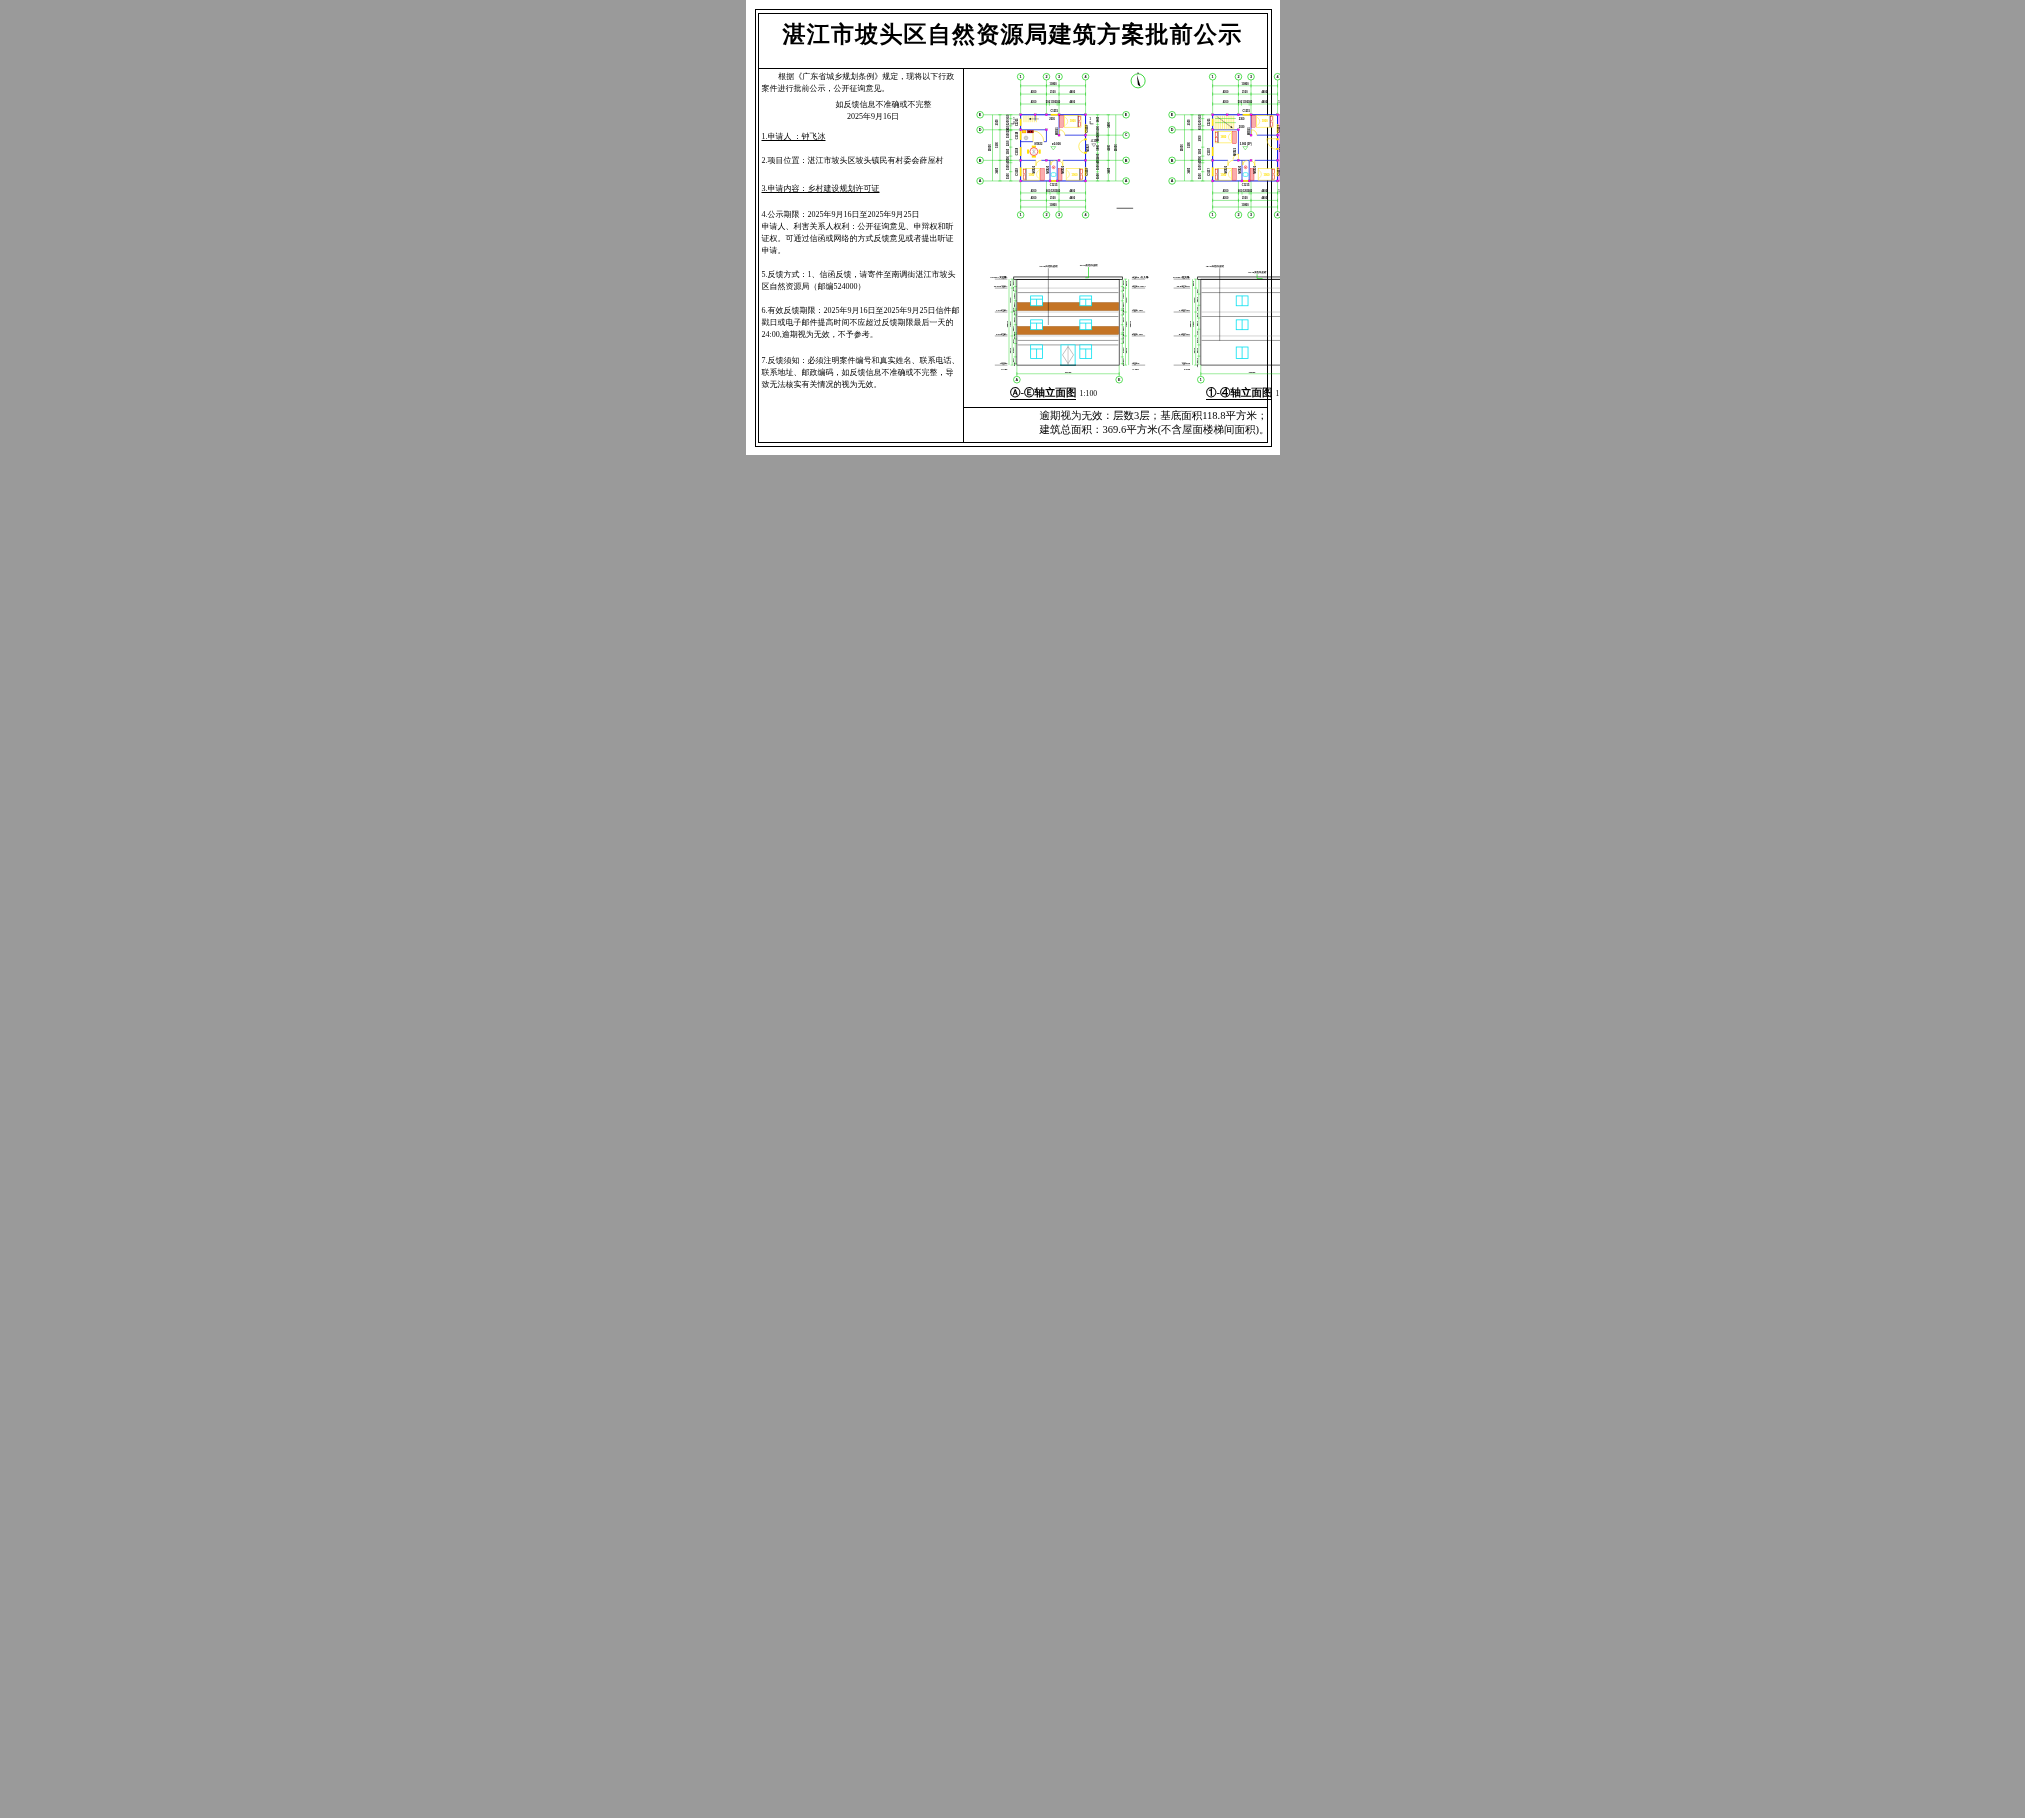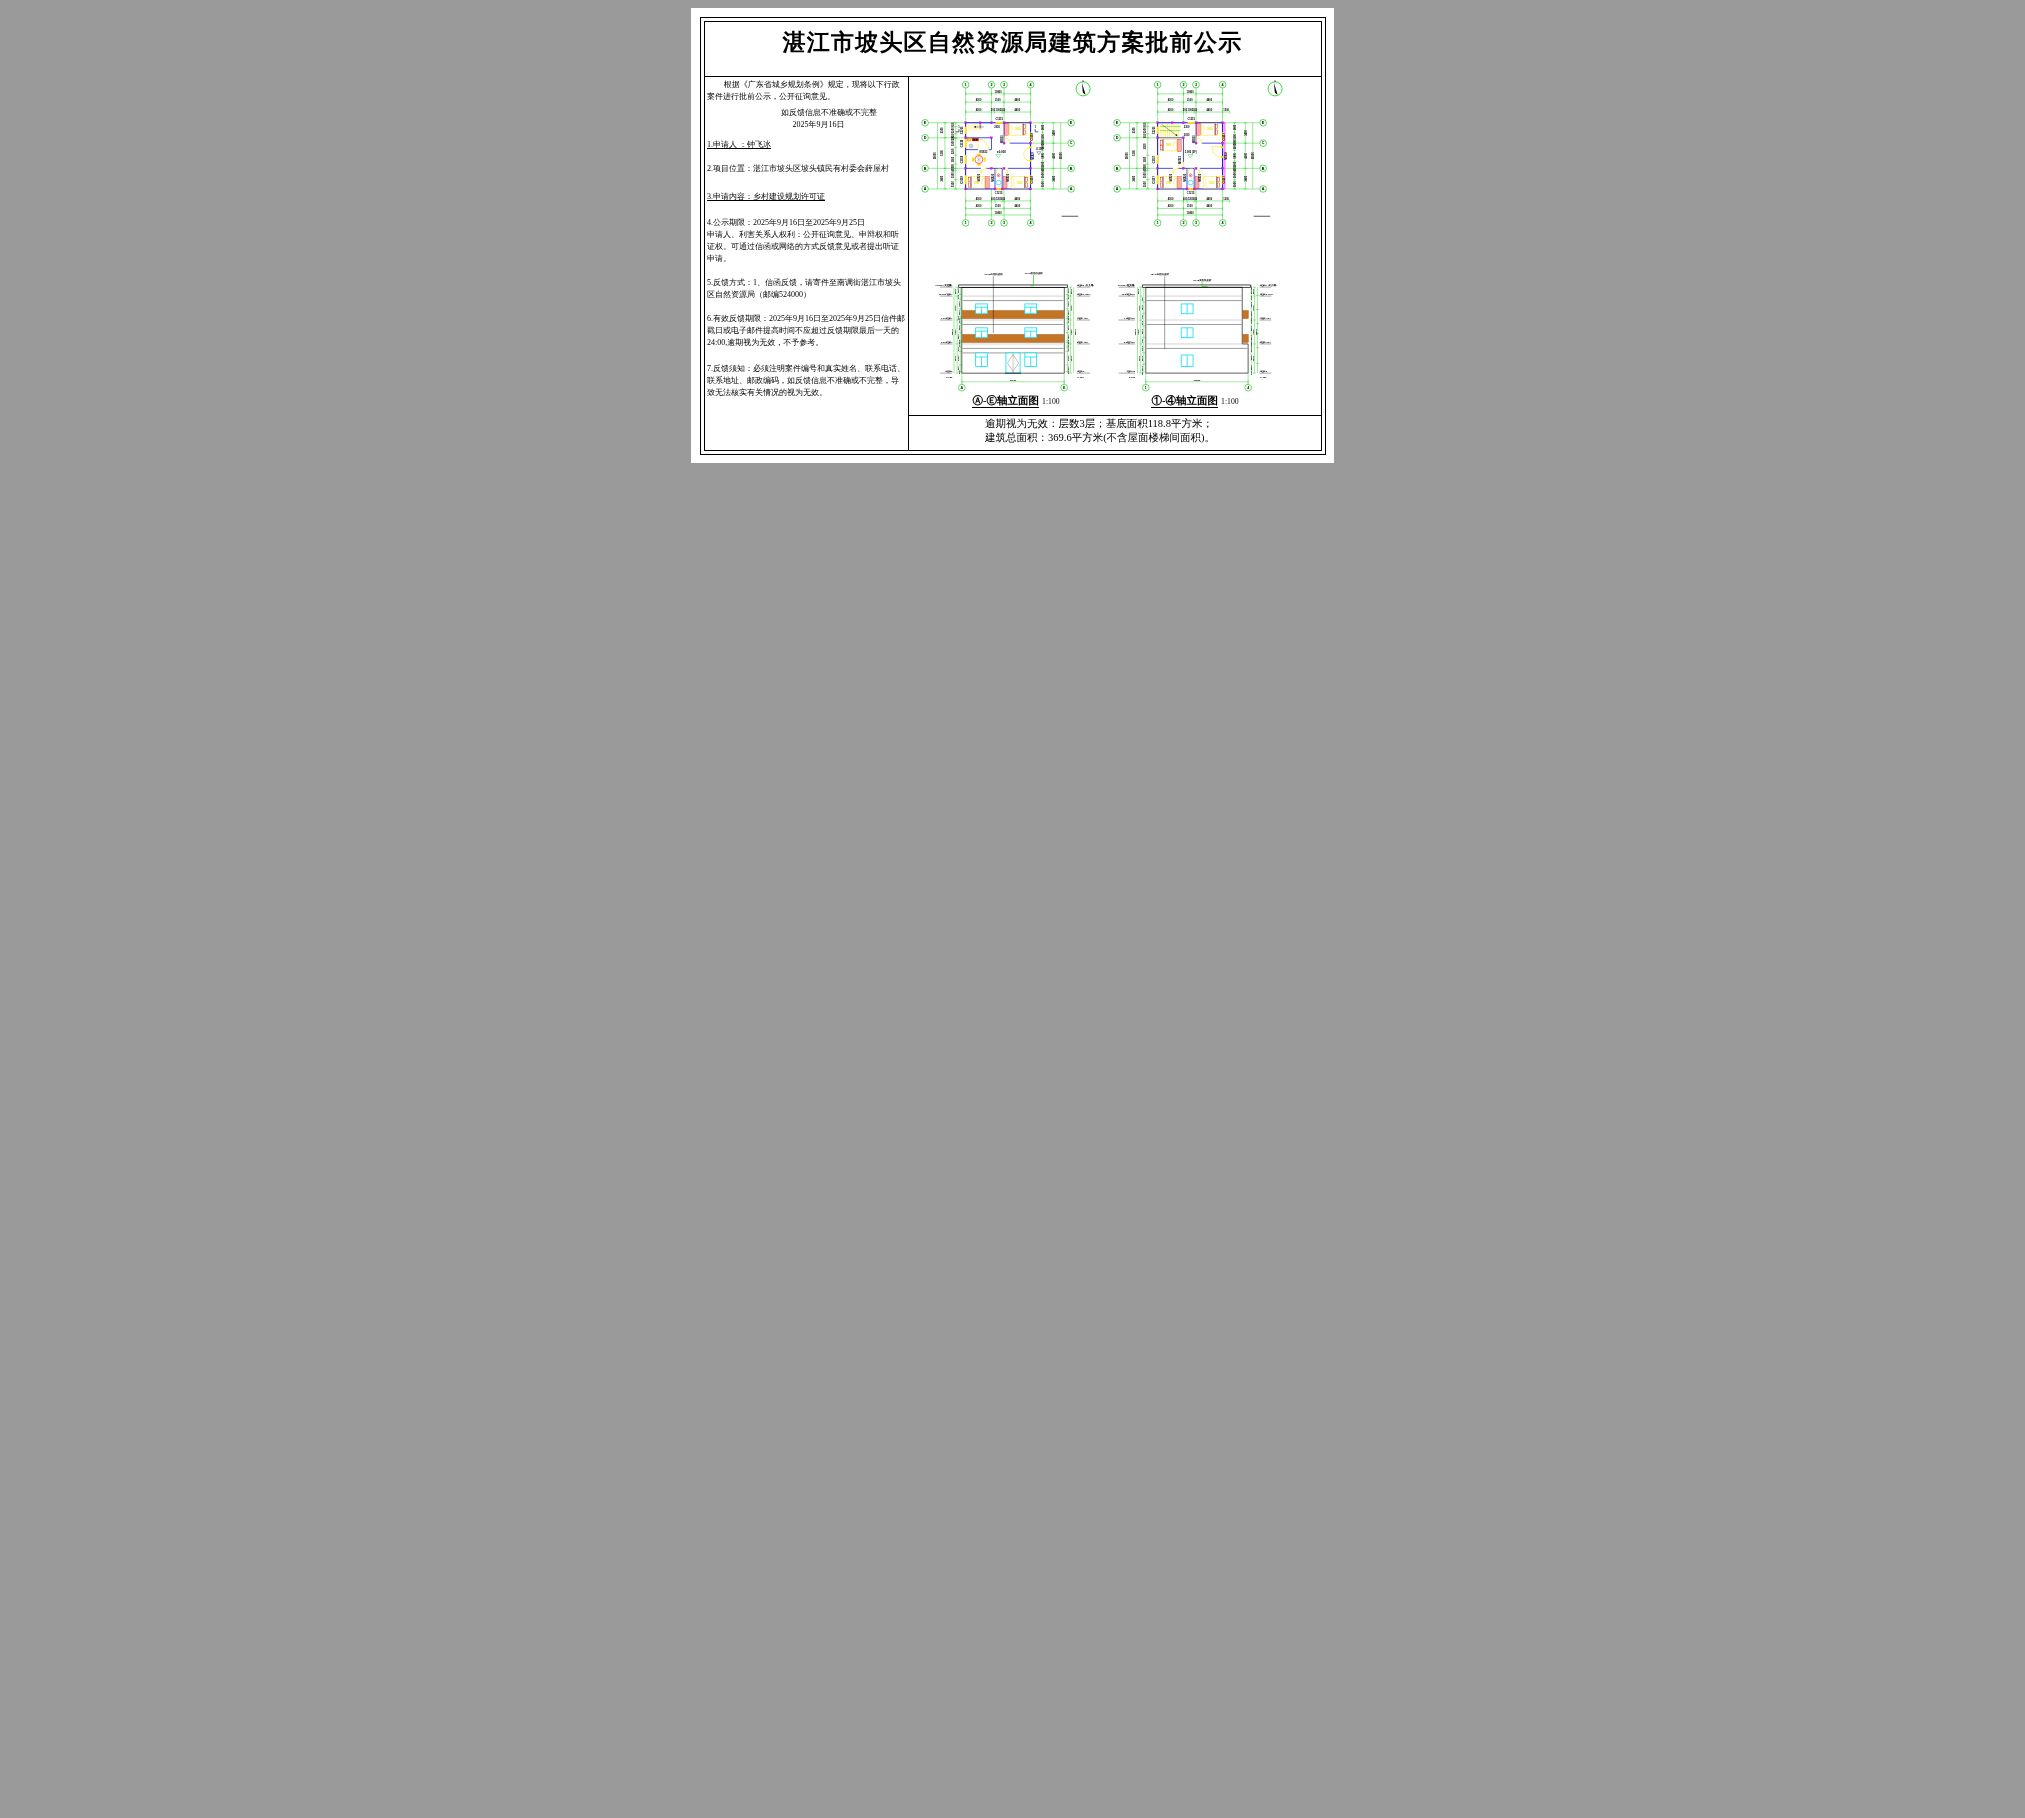"湛江市坡头区自然资源局建筑方案批前公示" .page { margin: 8px auto -> 0 auto; width: 643px -> 534px }
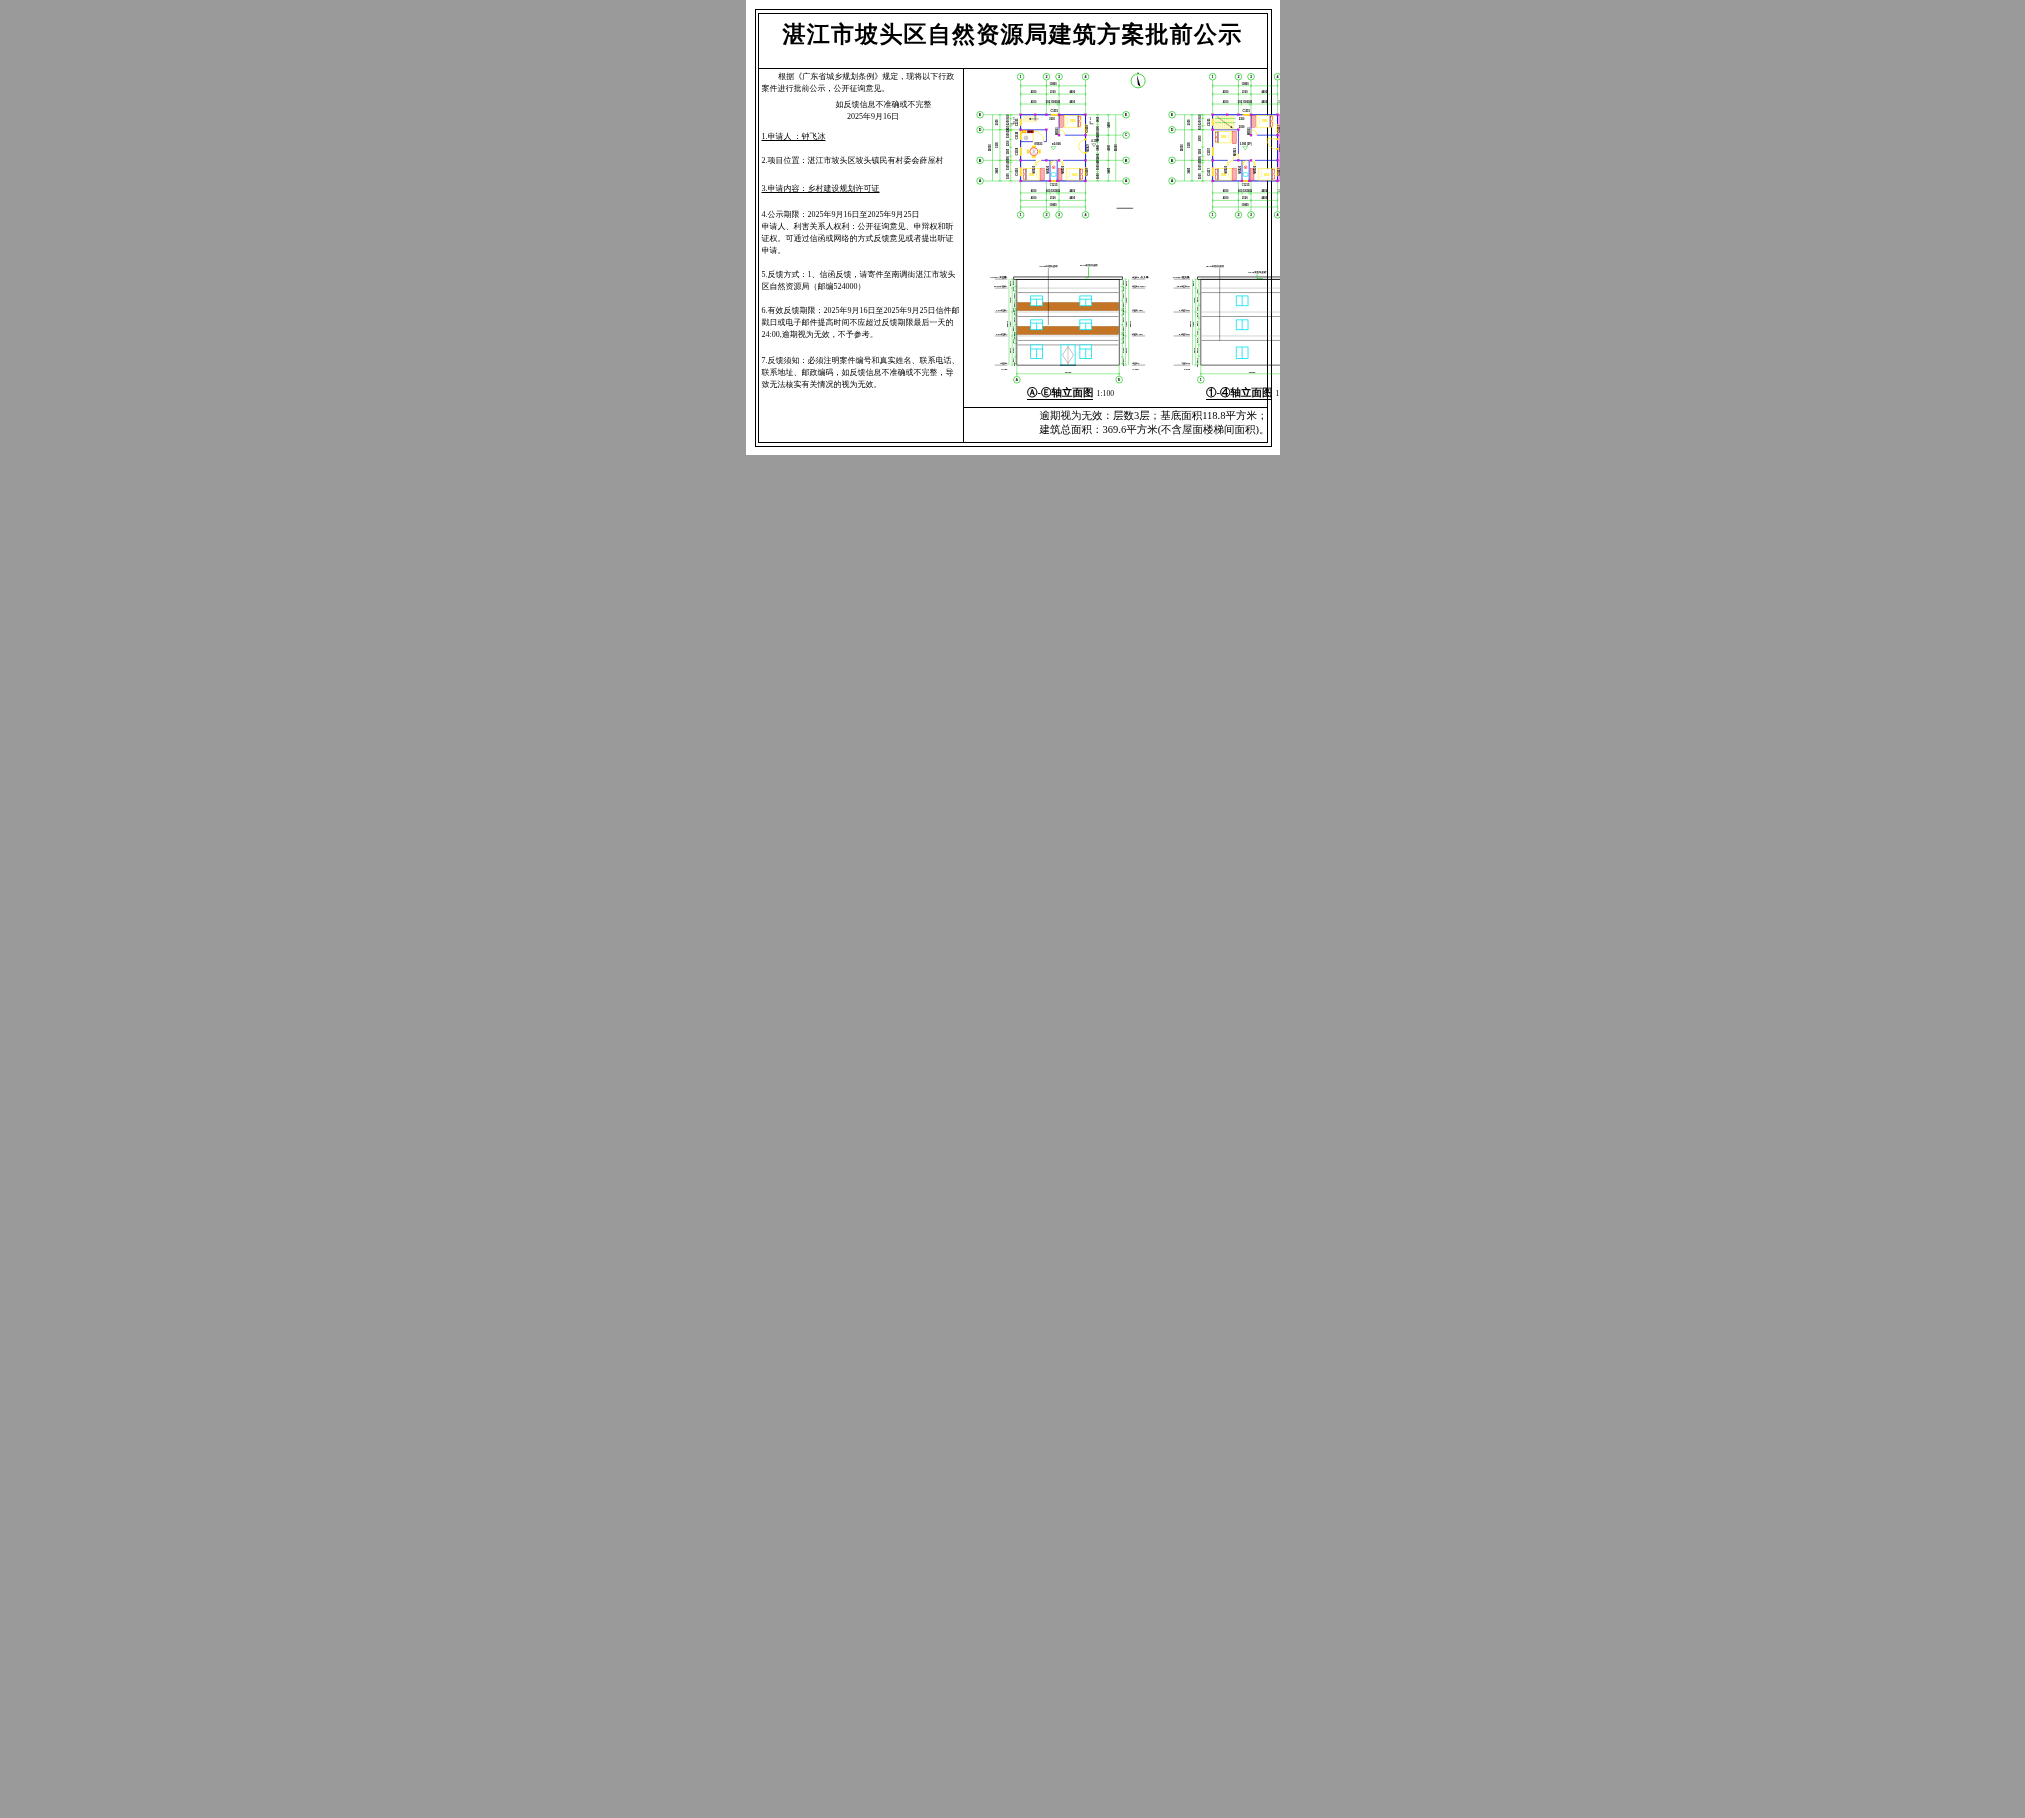"Ⓐ-Ⓔ轴立面图 1:100" div.cap { left: 244px -> 227px }
